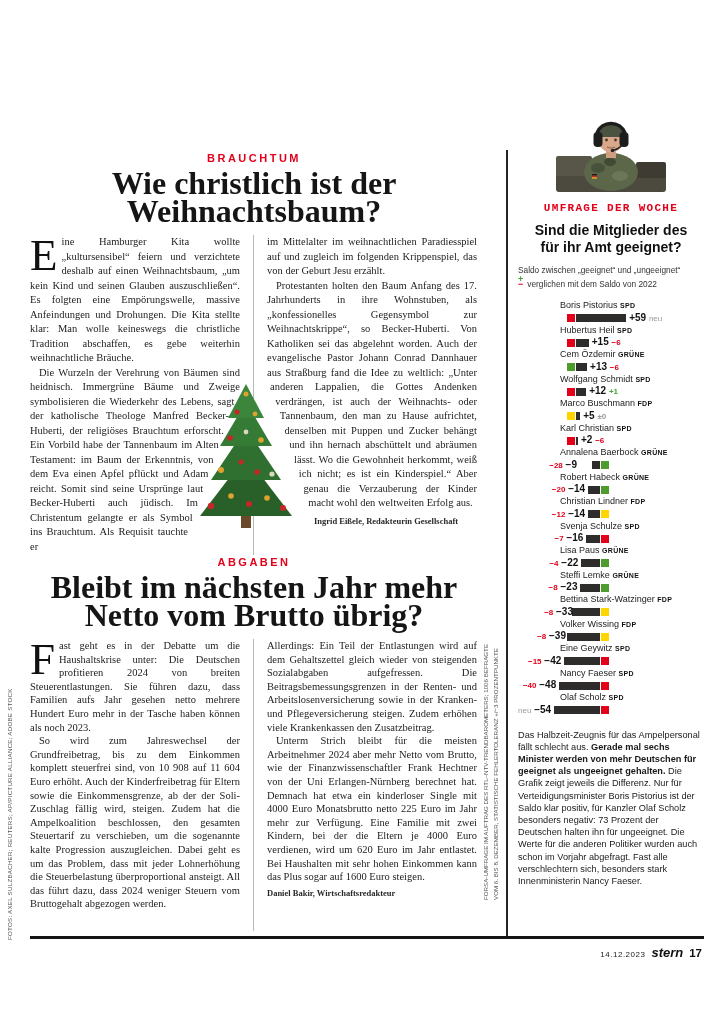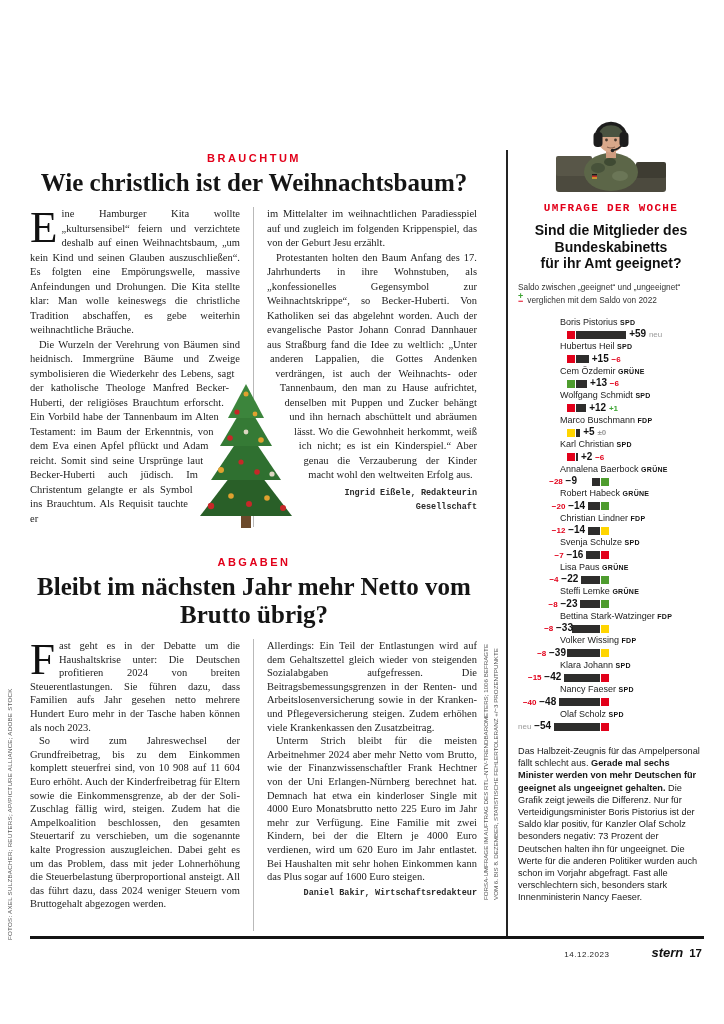"Wie christlich ist der Weihnachtsbaum?" .headline { font-size: 25px -> 32px }
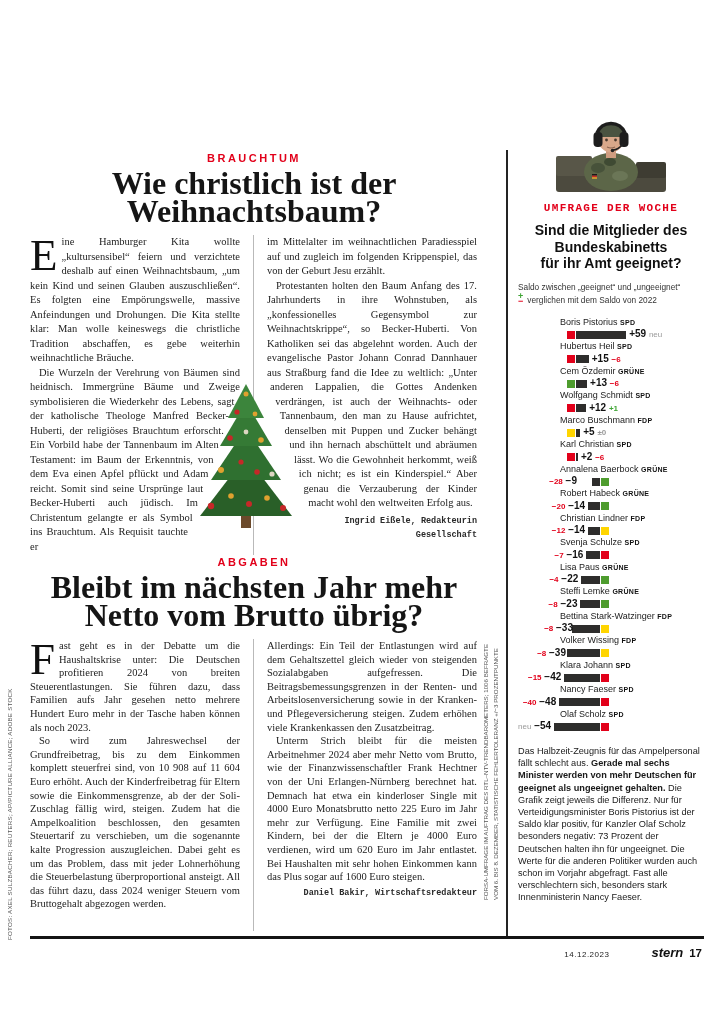"Bundeskabinetts" span { html: <span>Bundeskabinetts</span> -> none }
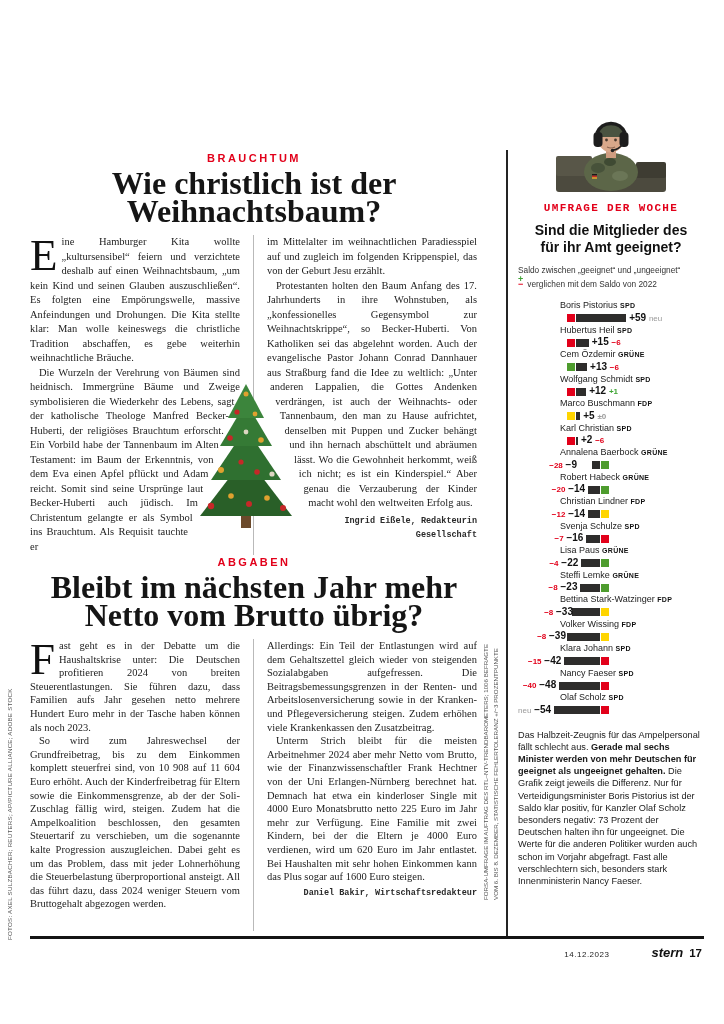"Ingrid Eißele, Redakteurin Gesellschaft" .author { font-family: Liberation Mono, monospace -> Liberation Serif, serif; text-align: right -> none }
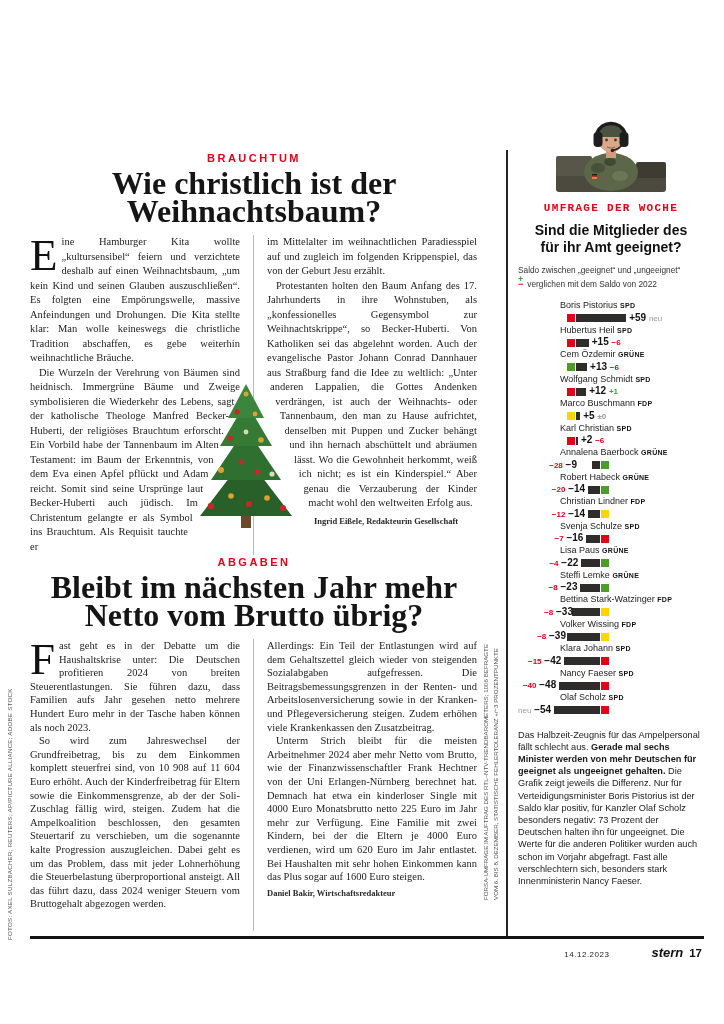"Klara Johann" span { text: Klara Johann -> Eine Geywitz }
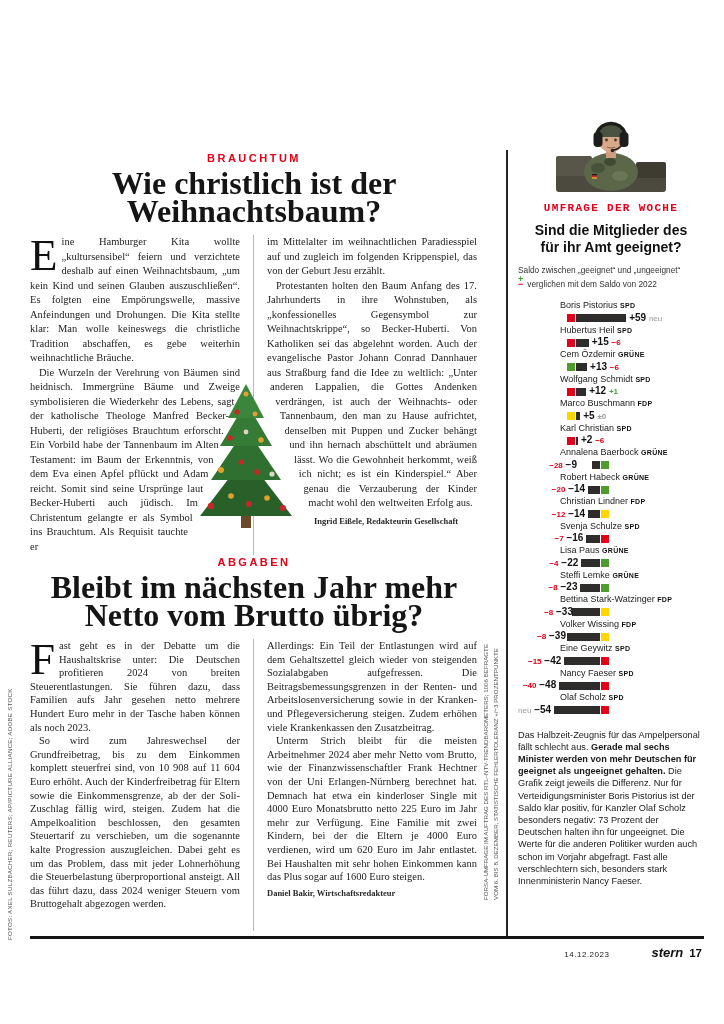"stern" .footer .mag { margin-left: 36px -> none }
